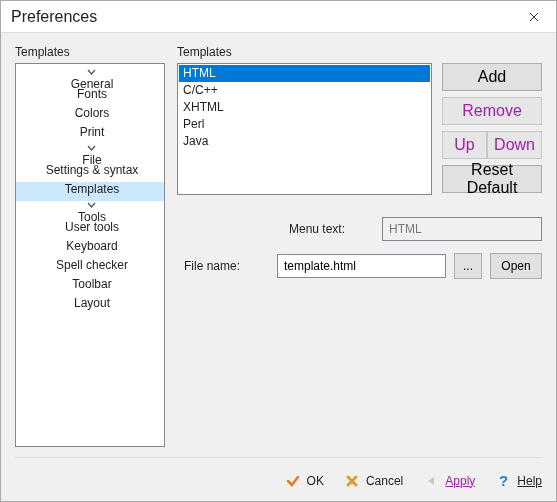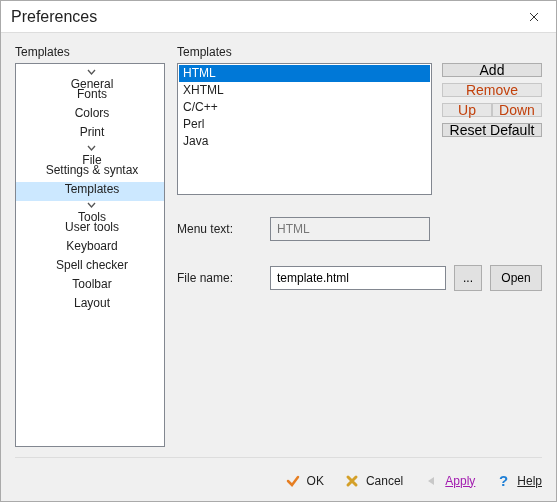"Add" .btn { font-size: 14px -> 16px; height: 14px -> 28px }
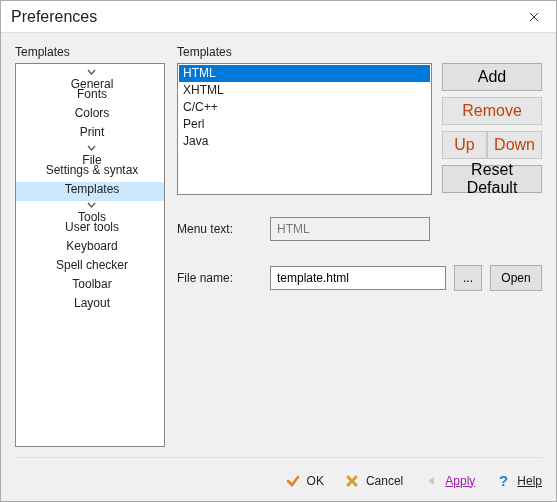"XHTML" div.list-item { order: before "C/C++" -> after "C/C++" }
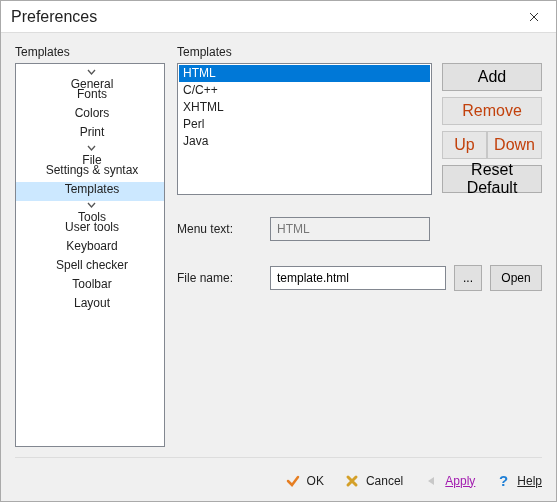"Remove" .btn:disabled, .btn.disabled { color: #c2410c -> #a21caf }
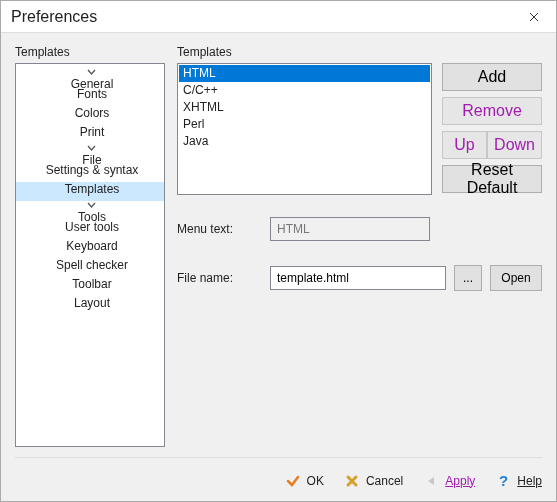"Menu text:" .form-rows { align-items: none -> flex-end; gap: 24px -> 12px }
